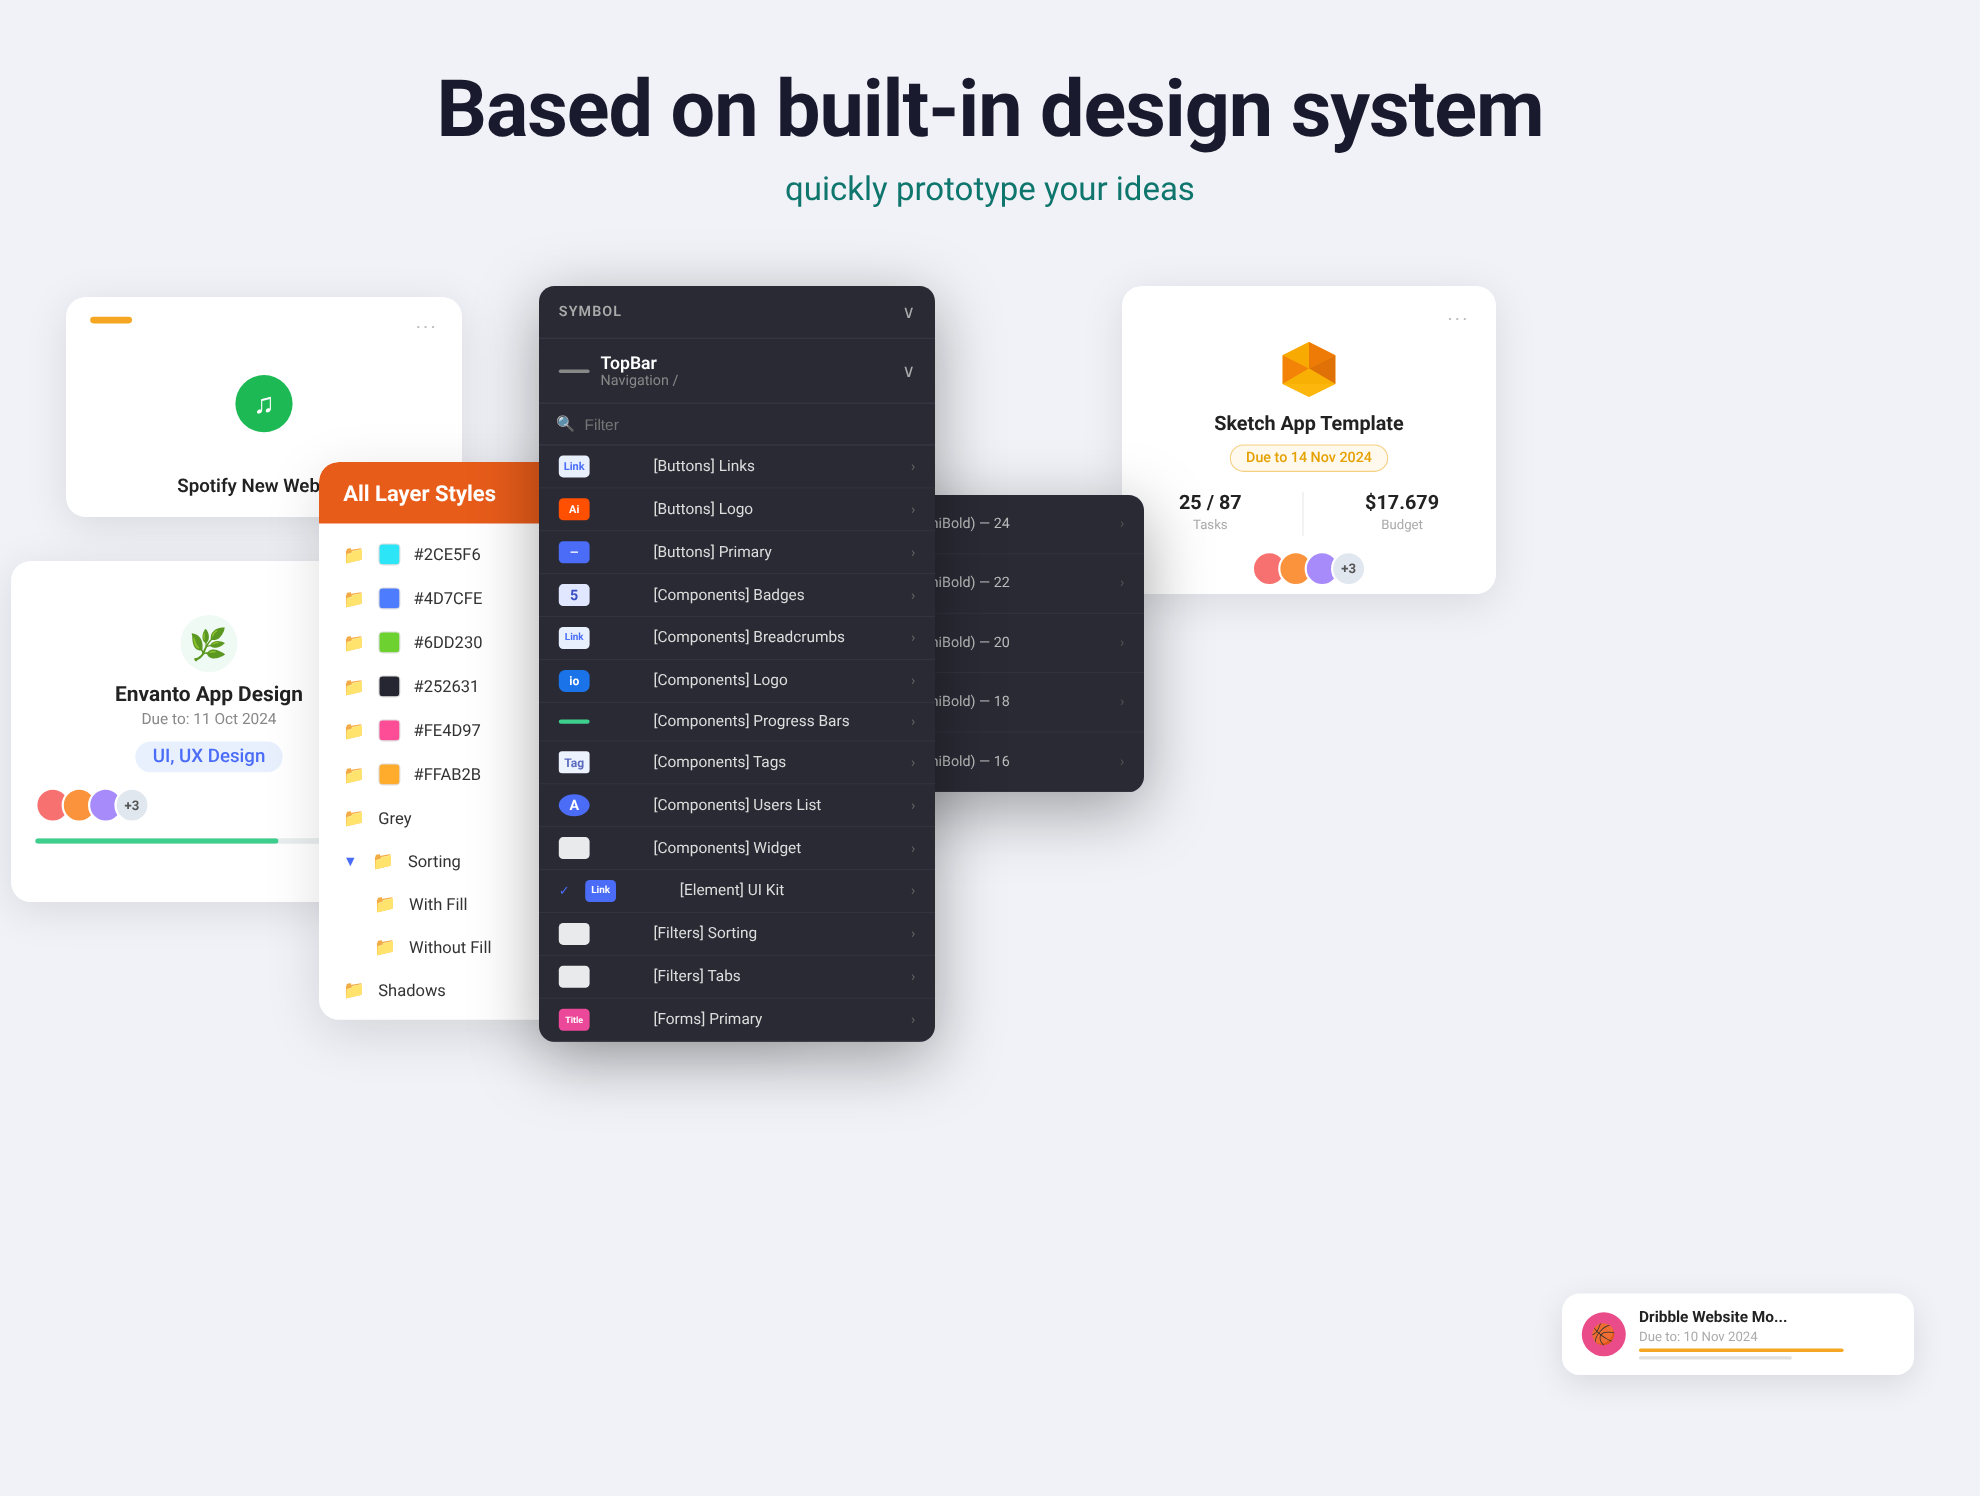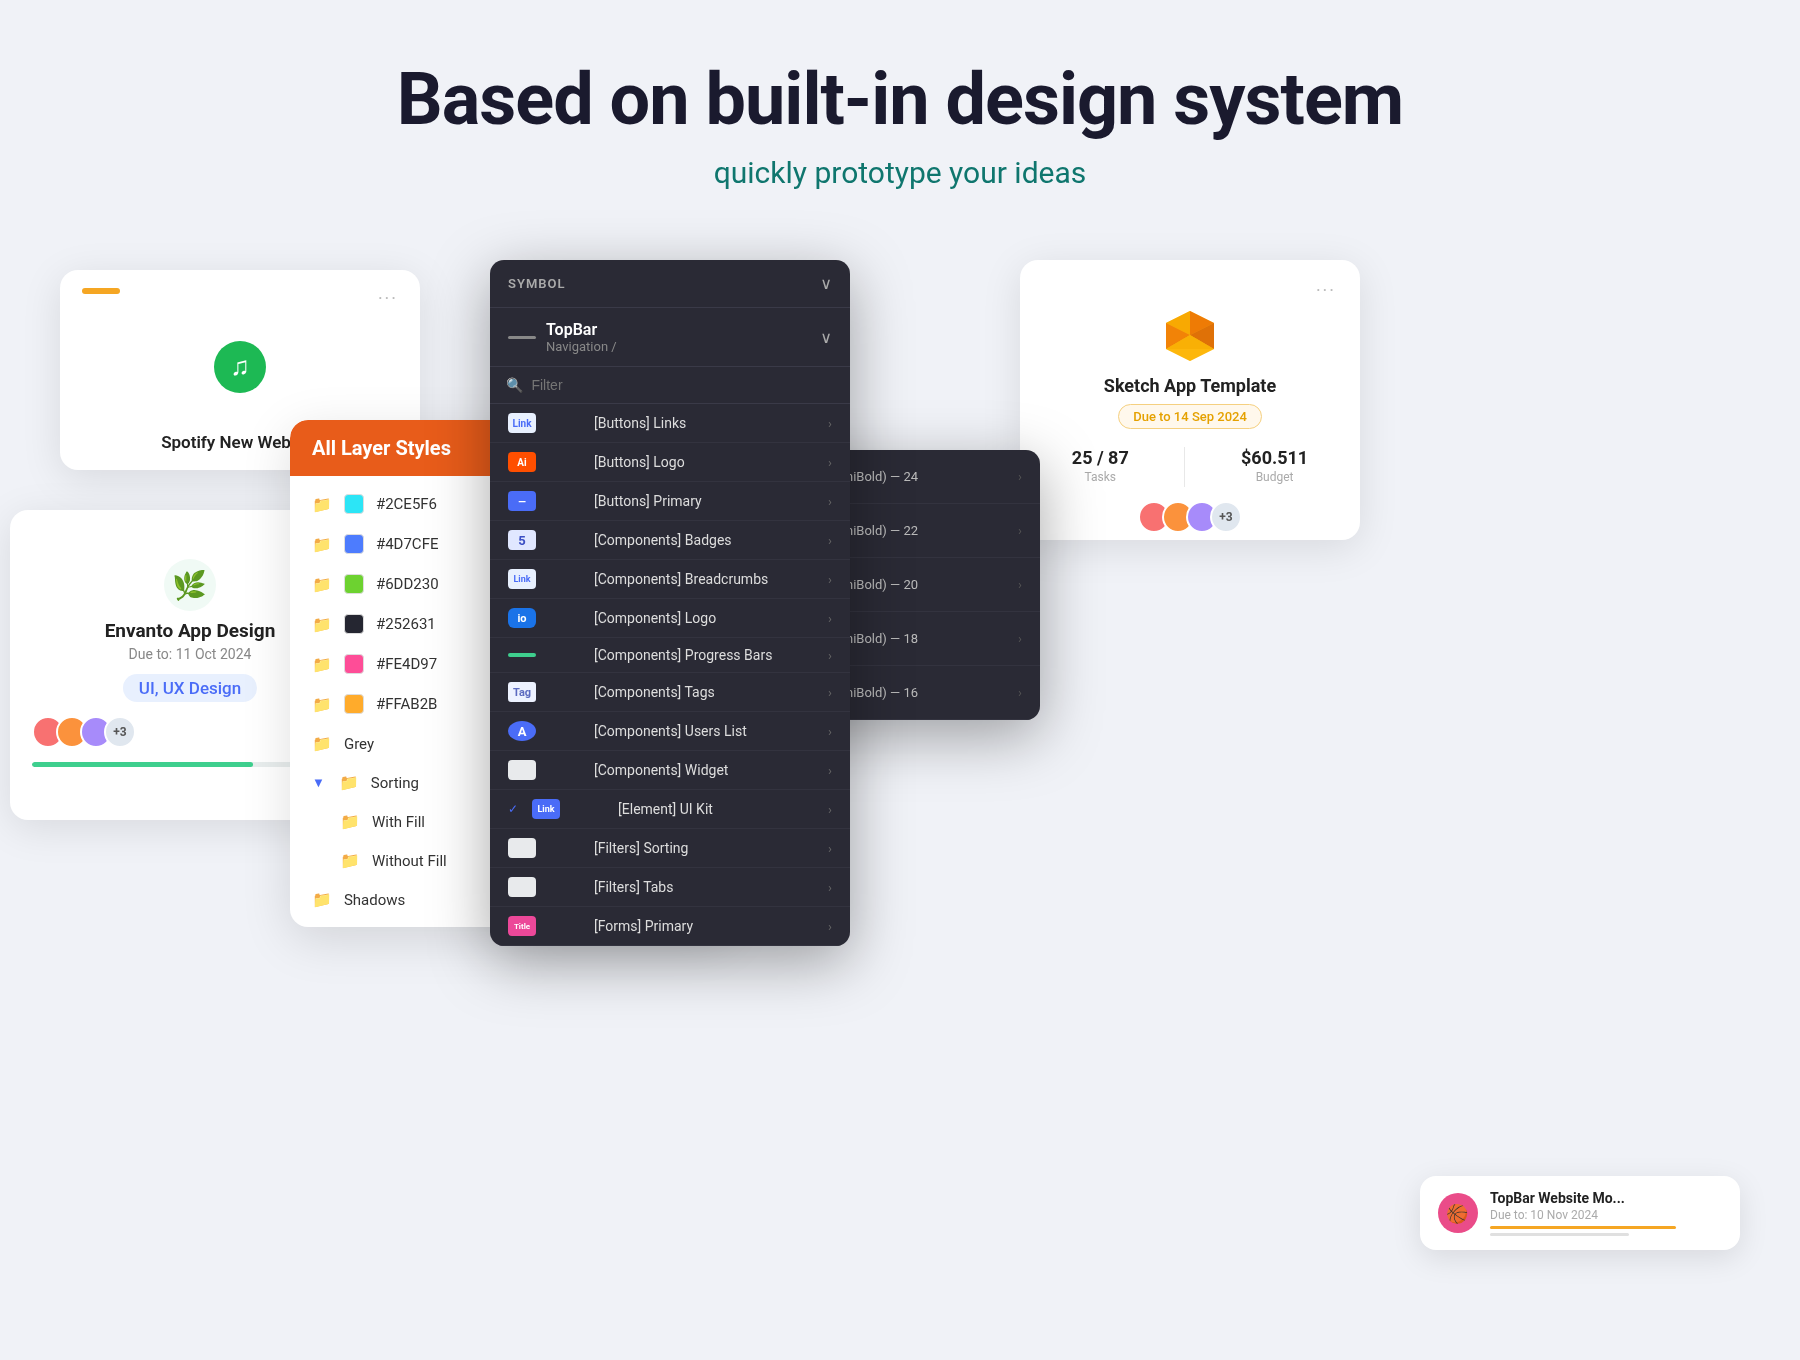"Due to 14 Sep 2024" div.sketch-due-pill { text: Sep -> Nov }
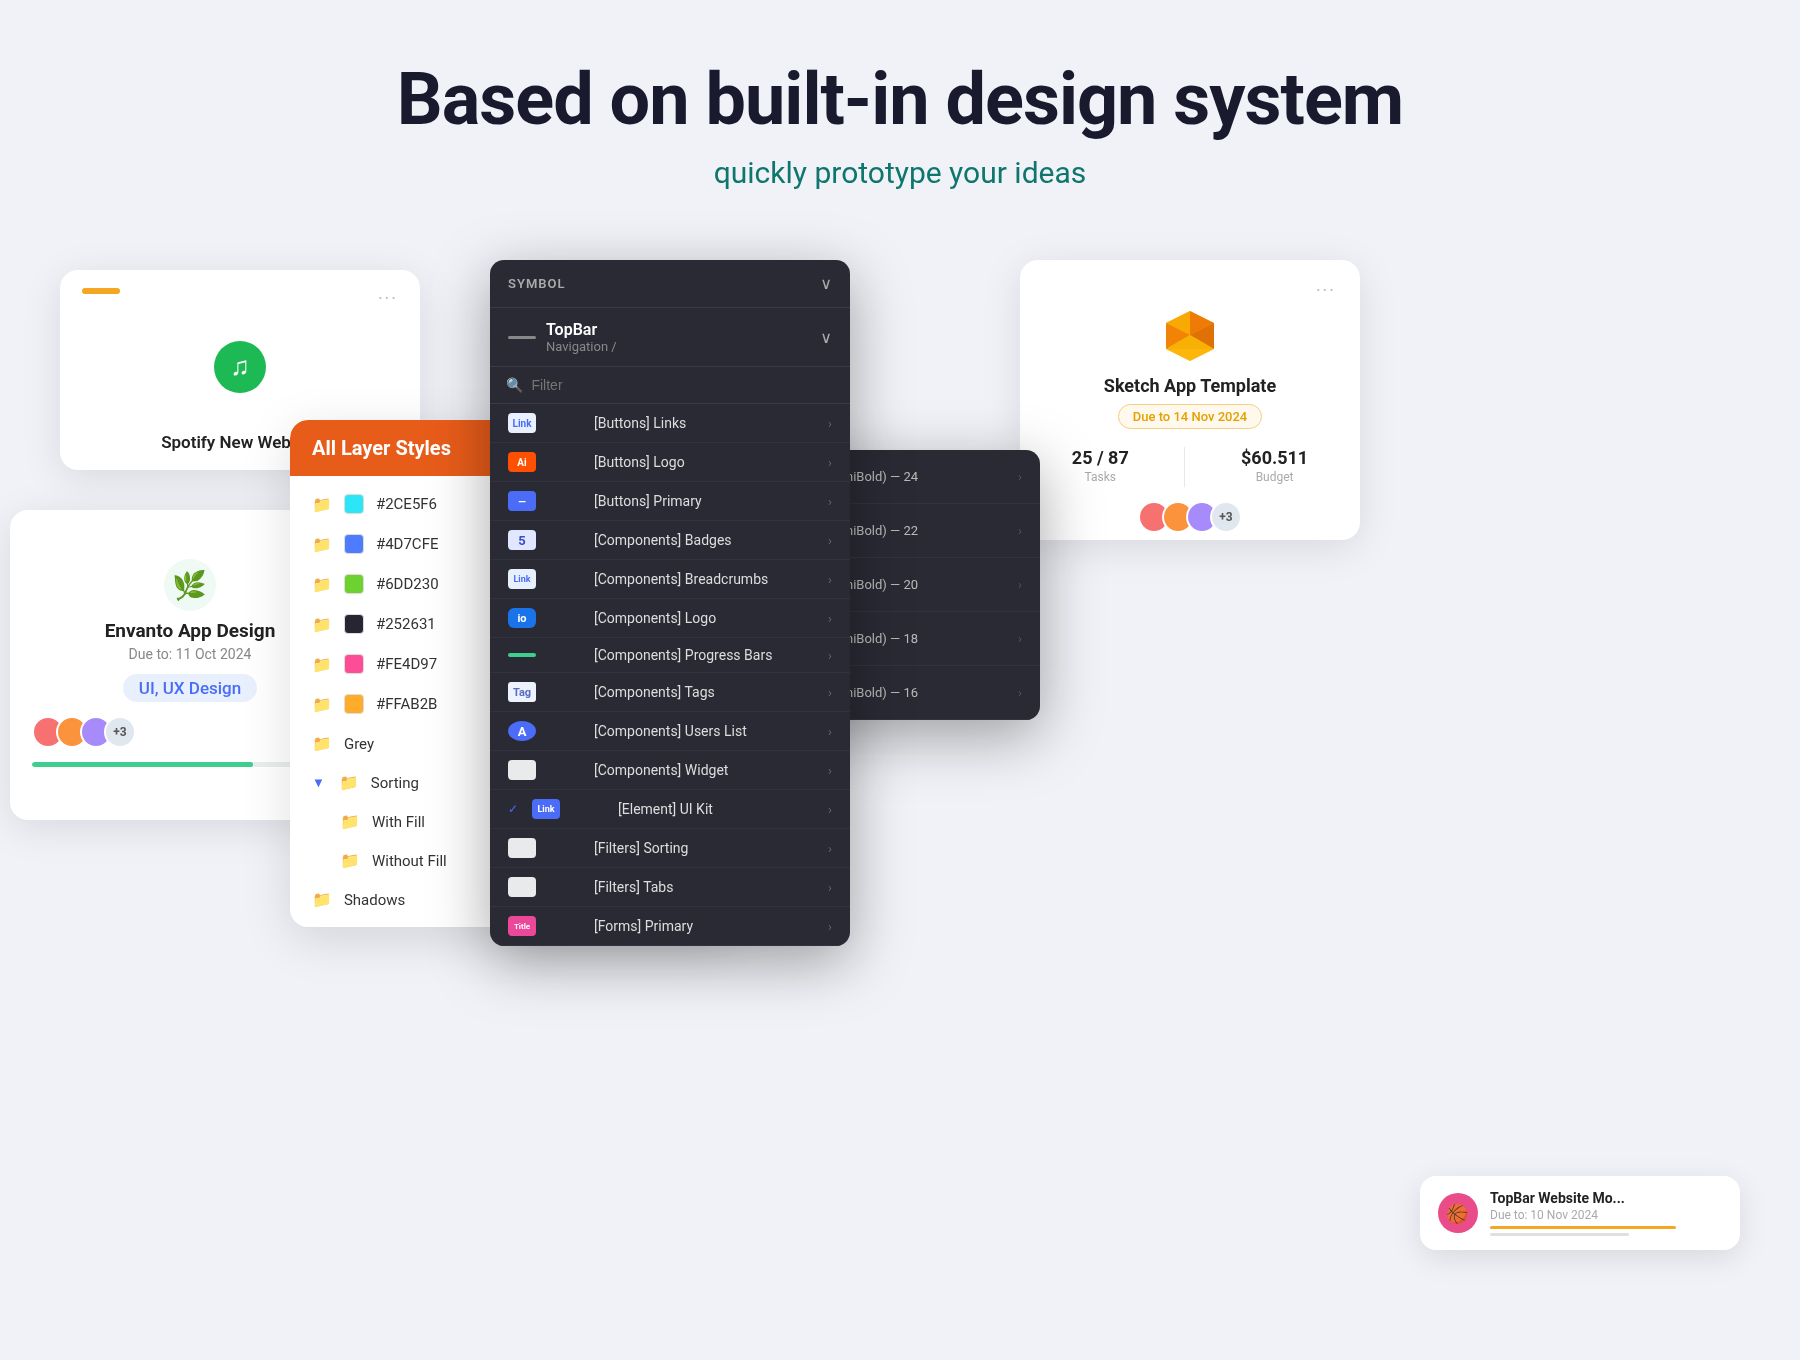"$60.511" div.sketch-stat-val { text: $60.511 -> $17.679 }
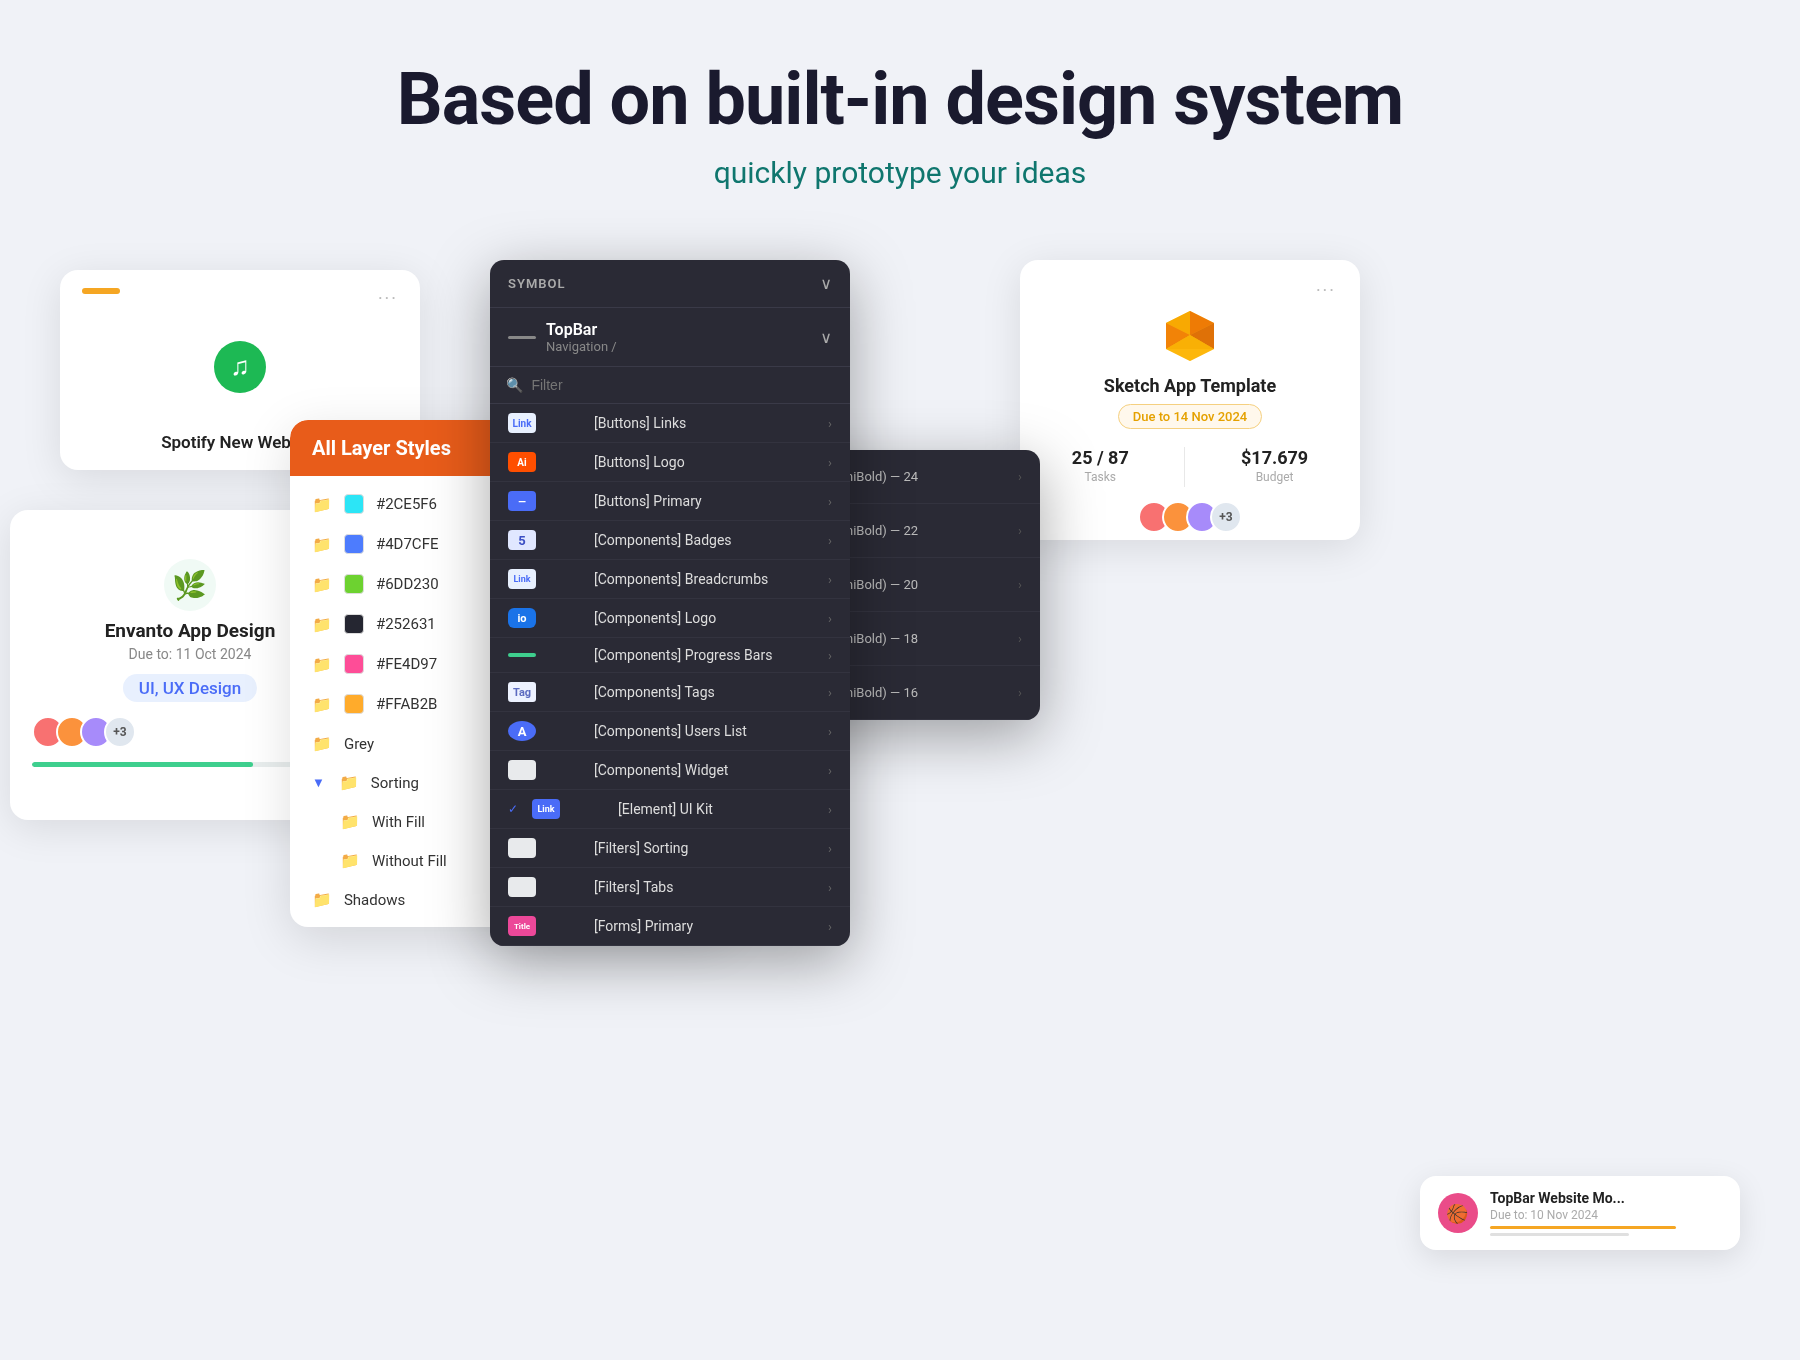"TopBar Website Mo..." div.dribble-title { text: TopBar -> Dribble }
